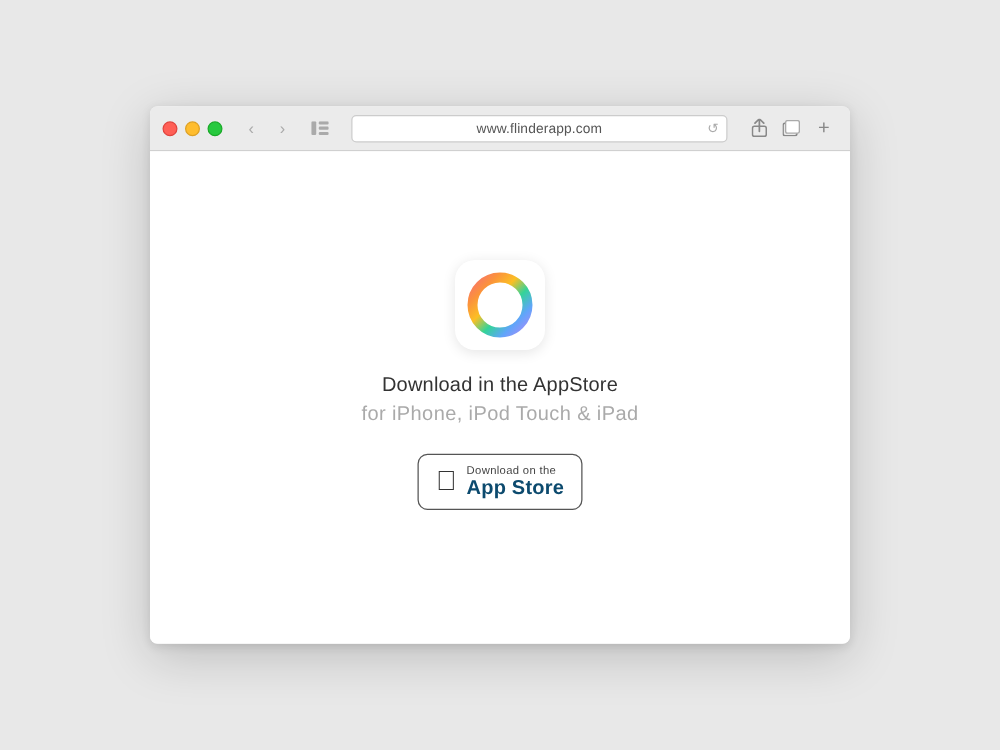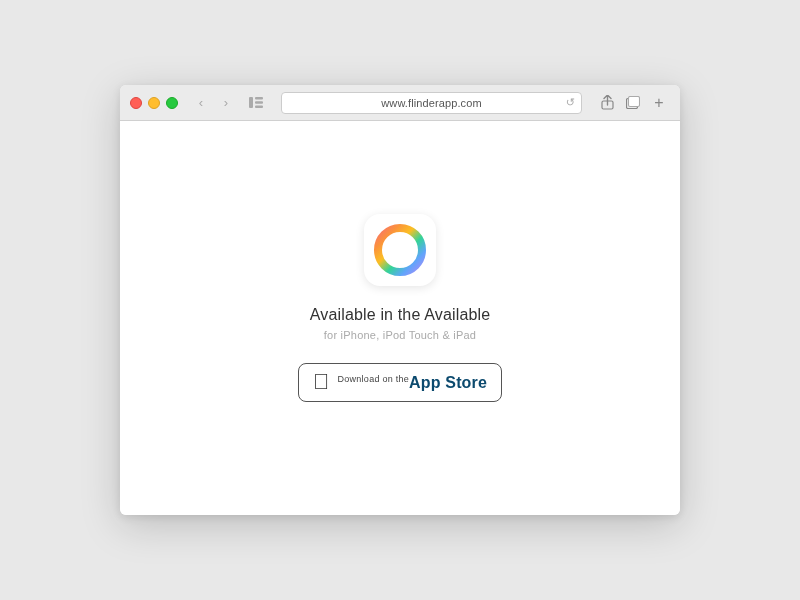"Available in the Available" div.available-text { text: Available in the Available -> Download in the AppStore }
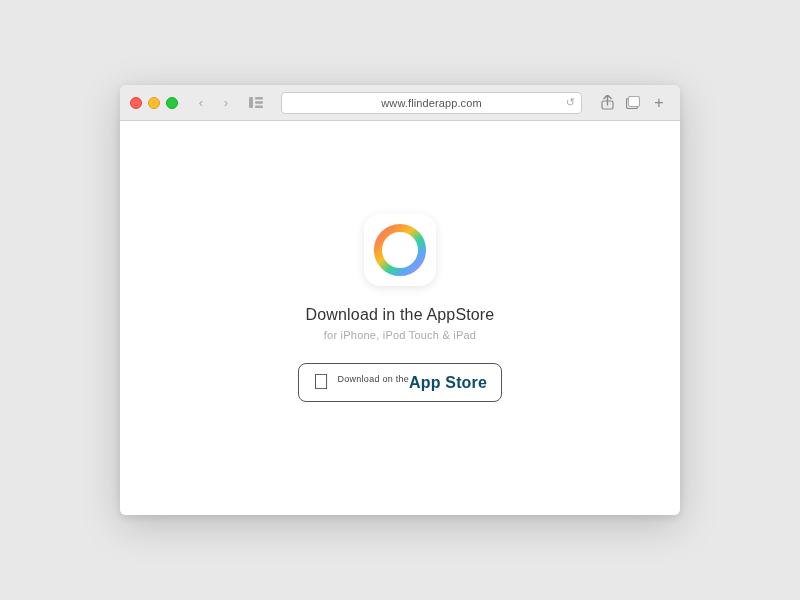"for iPhone, iPod Touch &" .subtitle-text { font-size: 11px -> 16px }
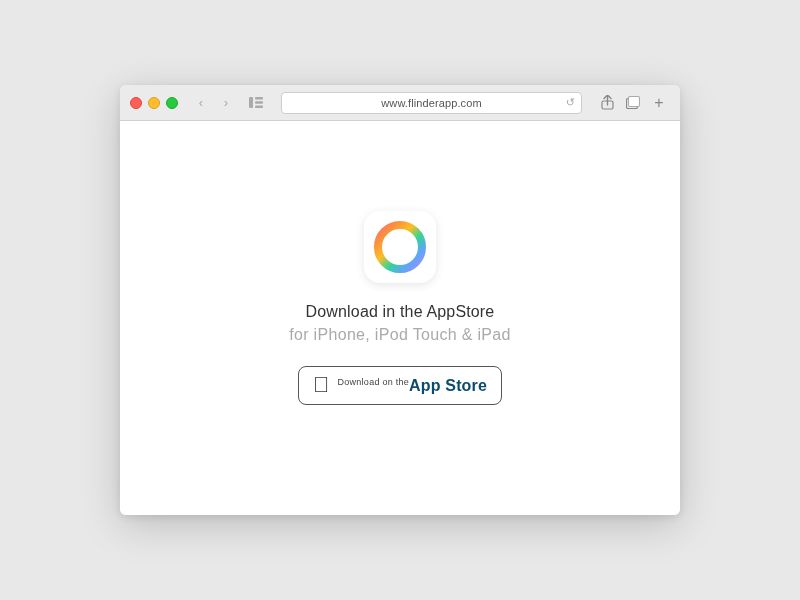"Download on the" .badge-text-wrap { flex-direction: row -> column }
